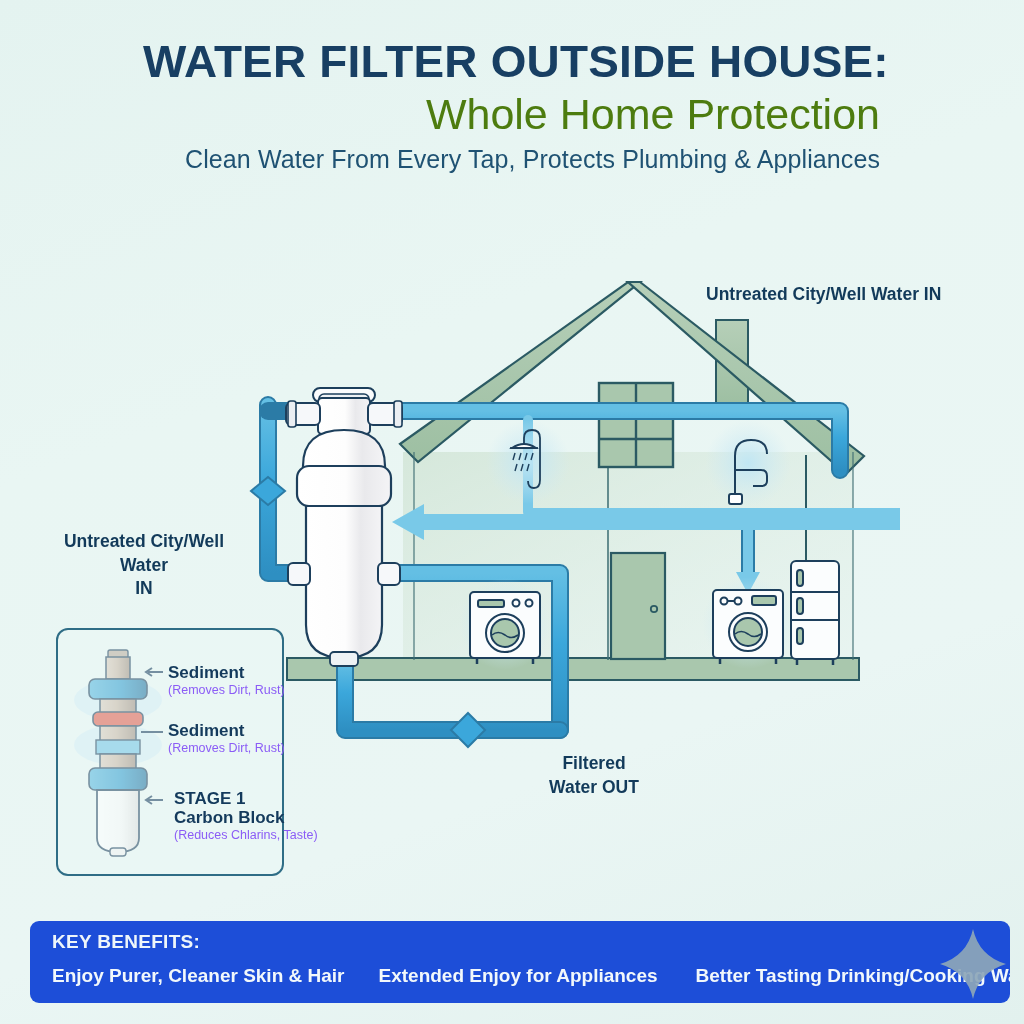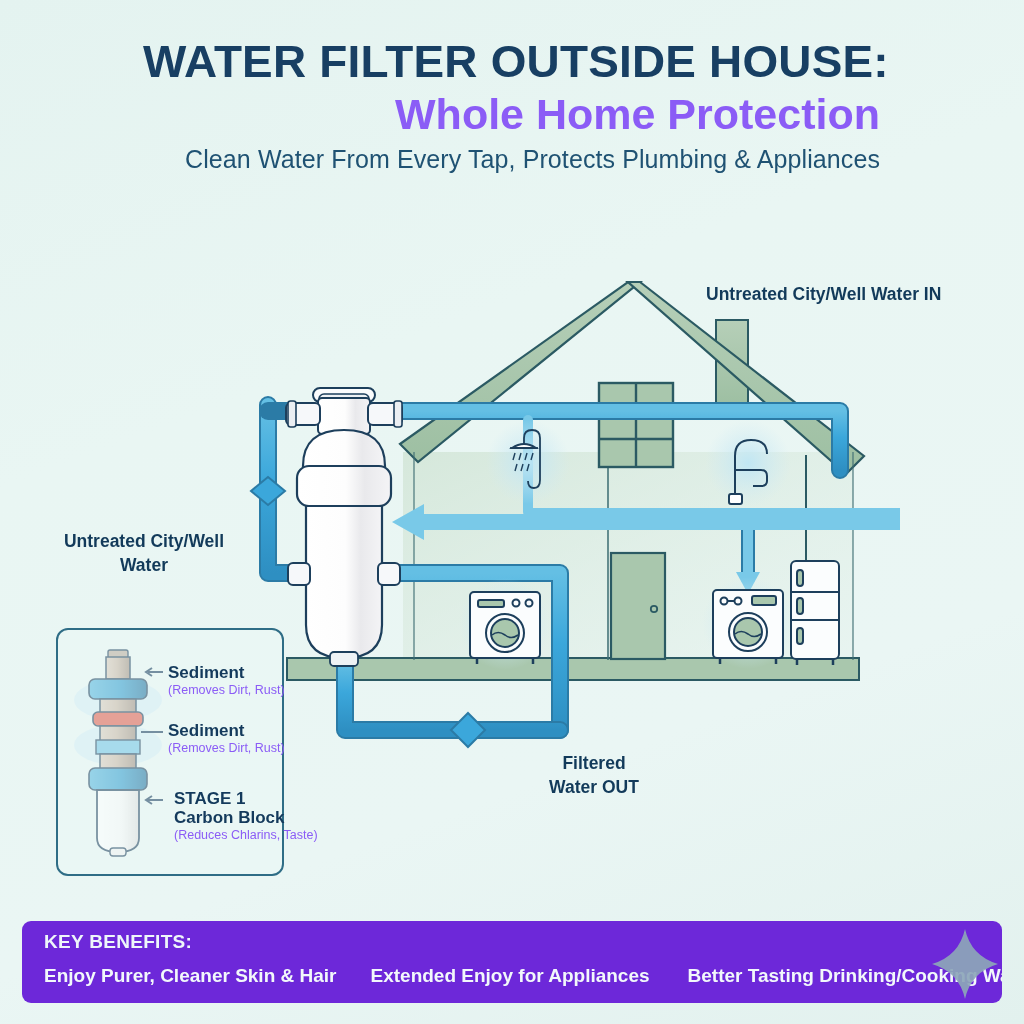"Whole Home Protection" .title-2 { color: #8b5cf6 -> #4d7c0f; font-weight: bold -> normal }
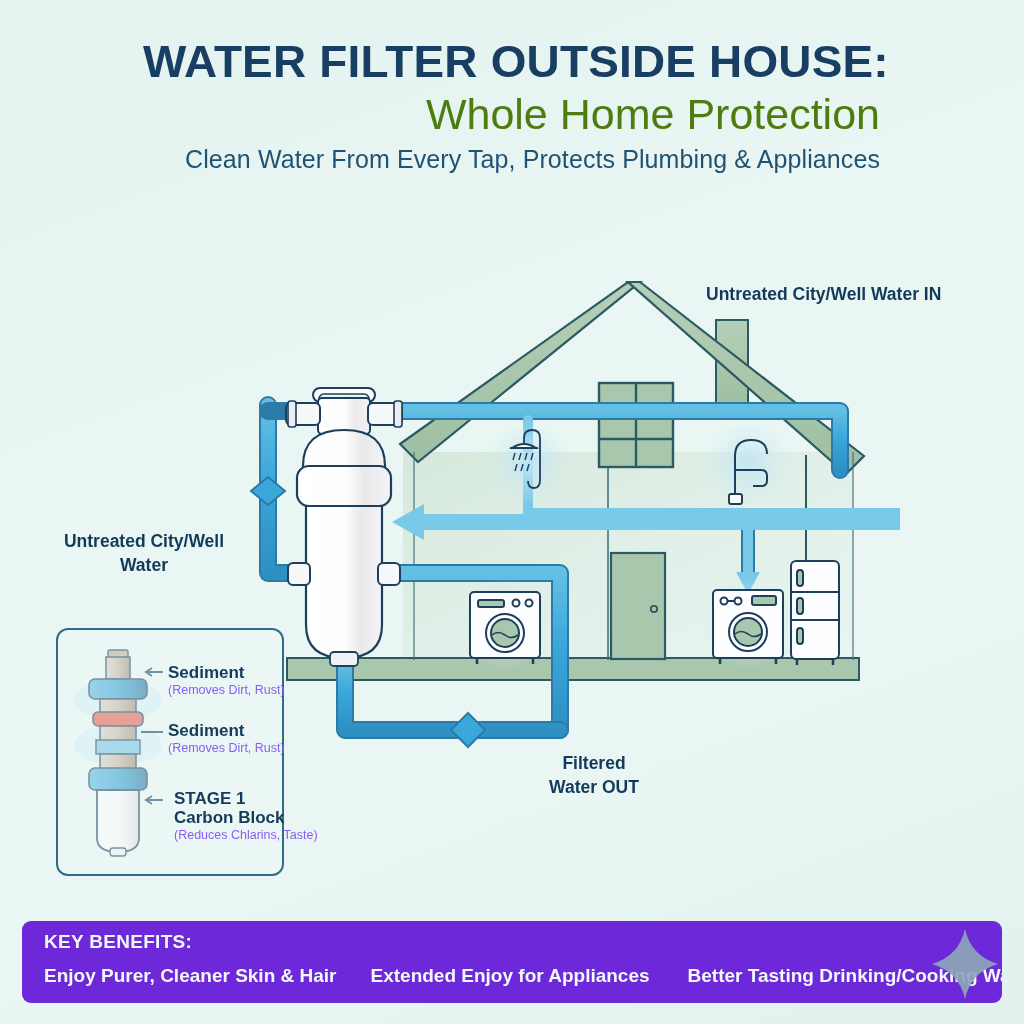"IN" div { html: none -> <div>IN</div> }
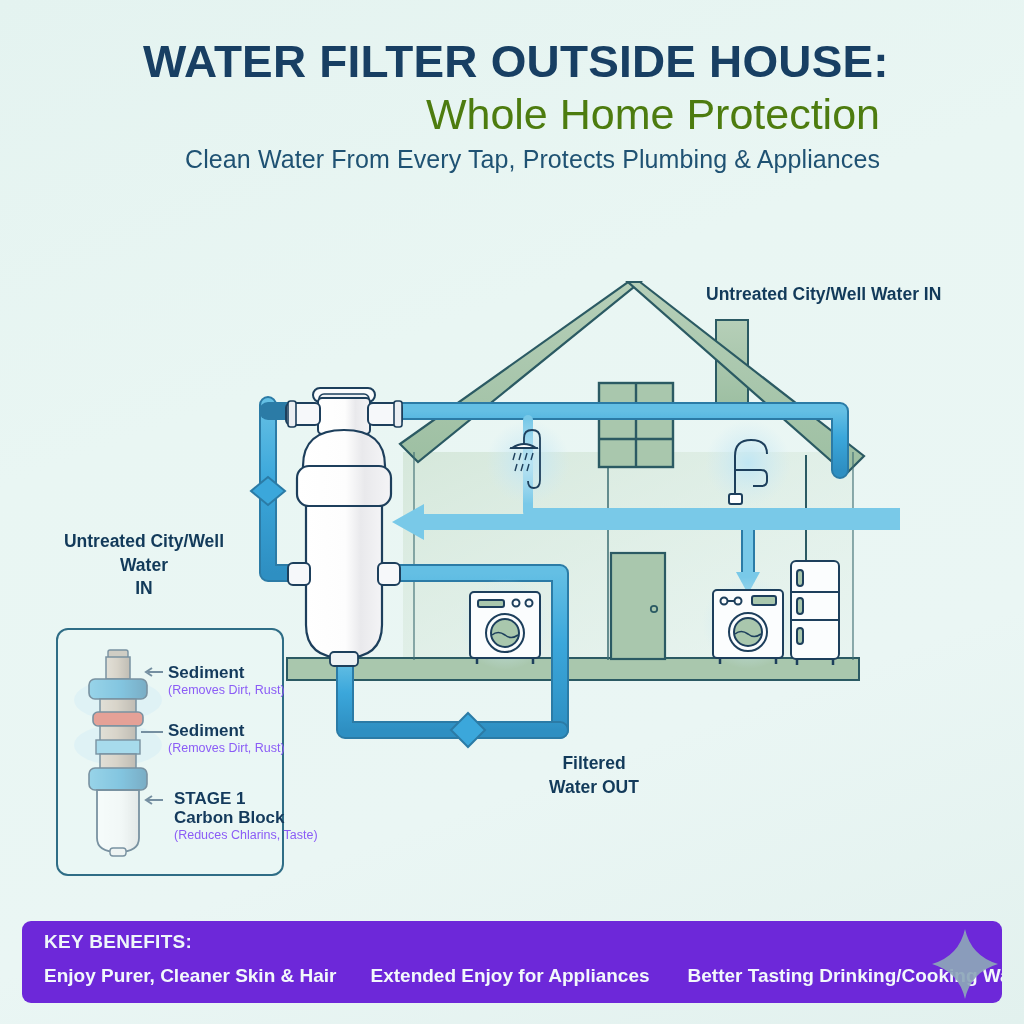"KEY BENEFITS:" .benefits { background: #6d28d9 -> #1d4ed8; left: 22px -> 30px }
